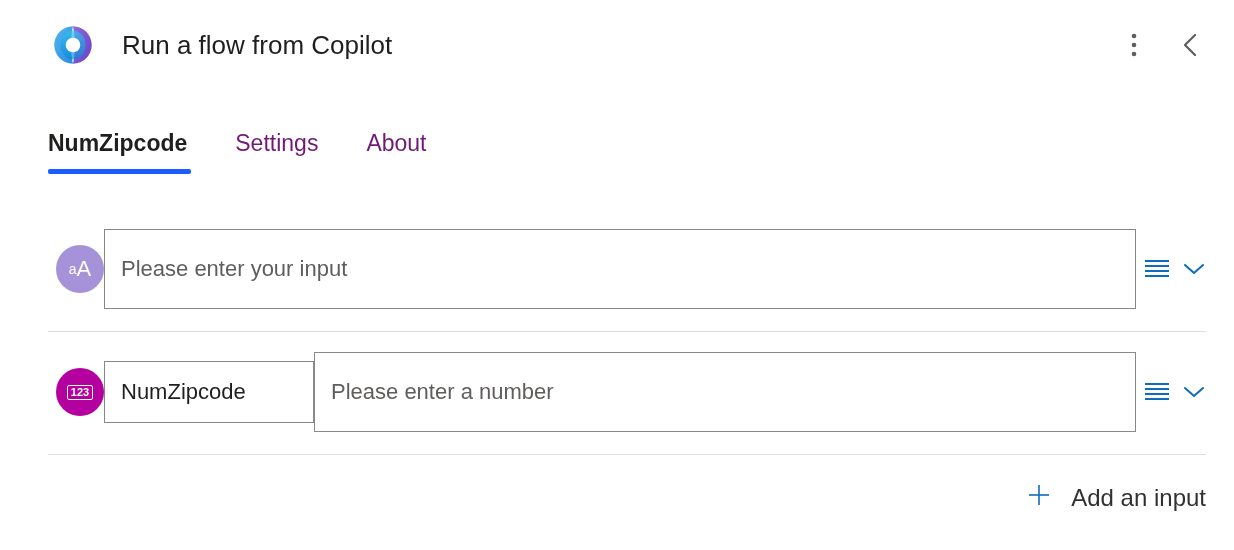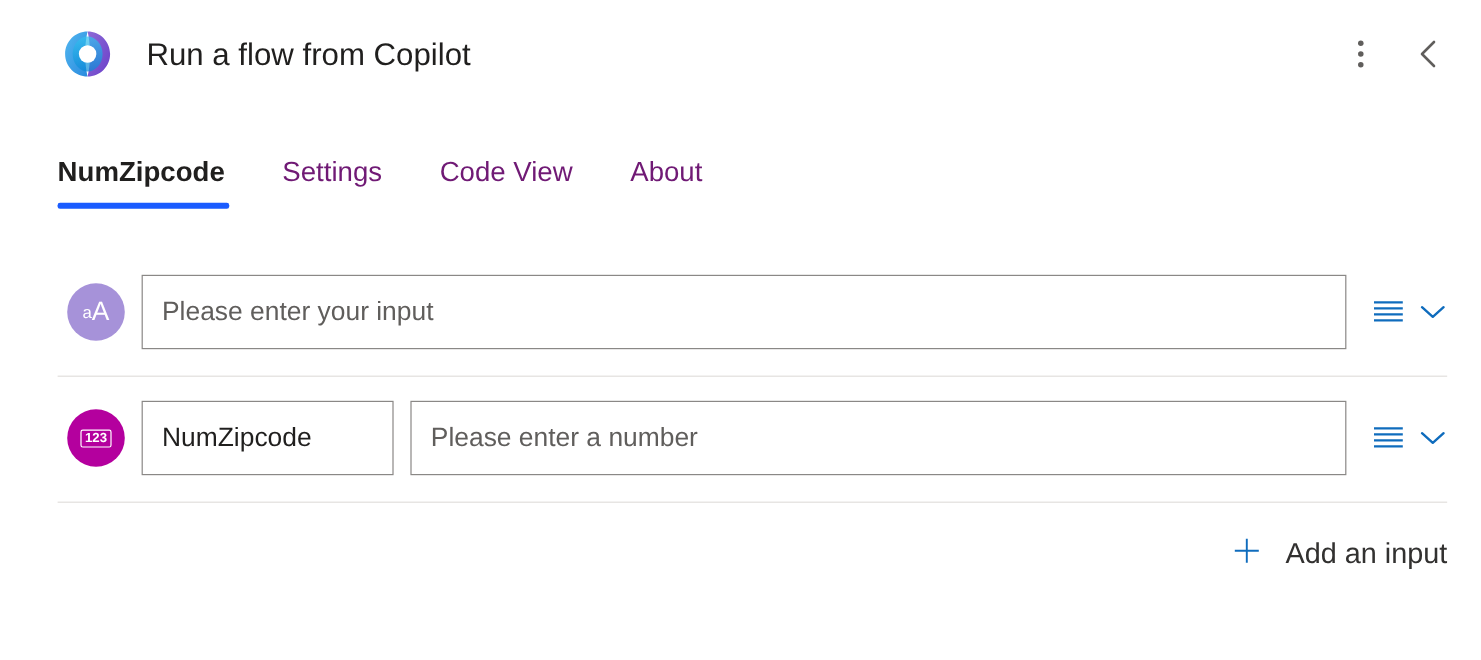"Code View" div.tab { html: <div>Code View</div> -> none }
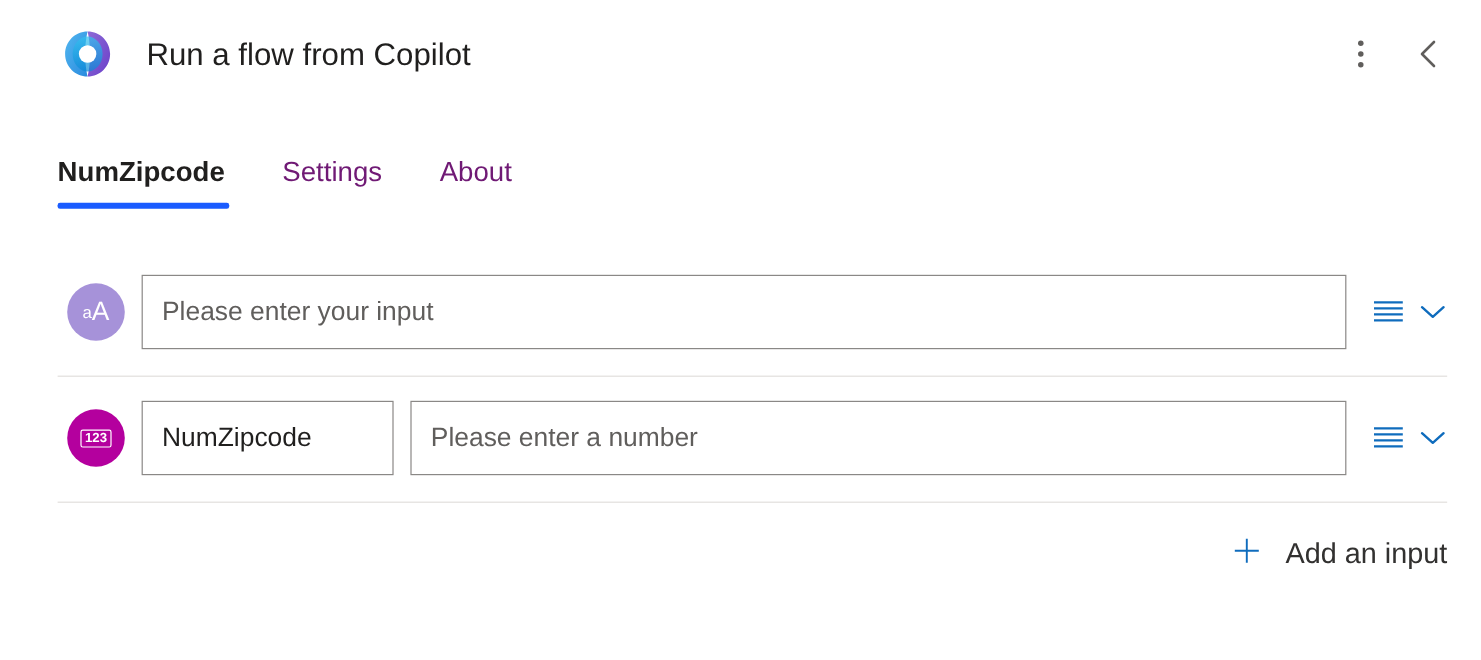"aA" .param-row { gap: 14px -> none }
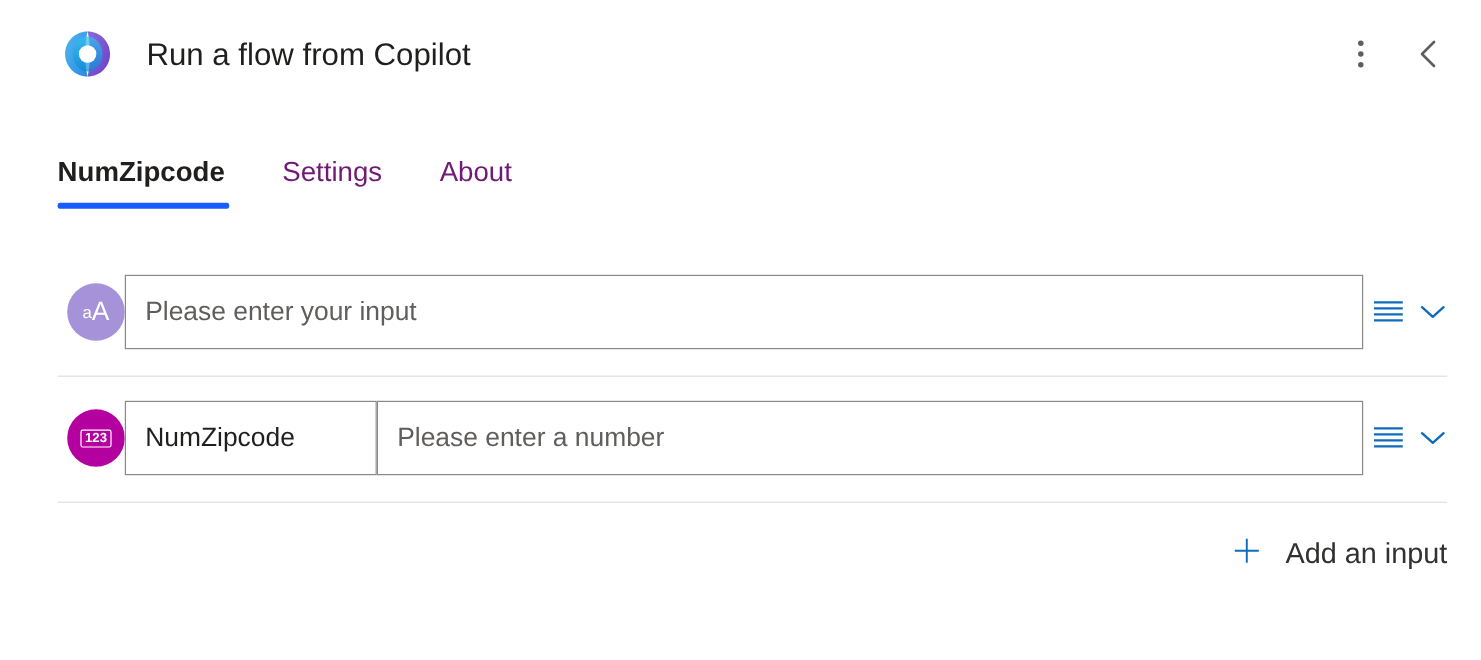"Please enter your input" .value-input { height: 62px -> 80px }
